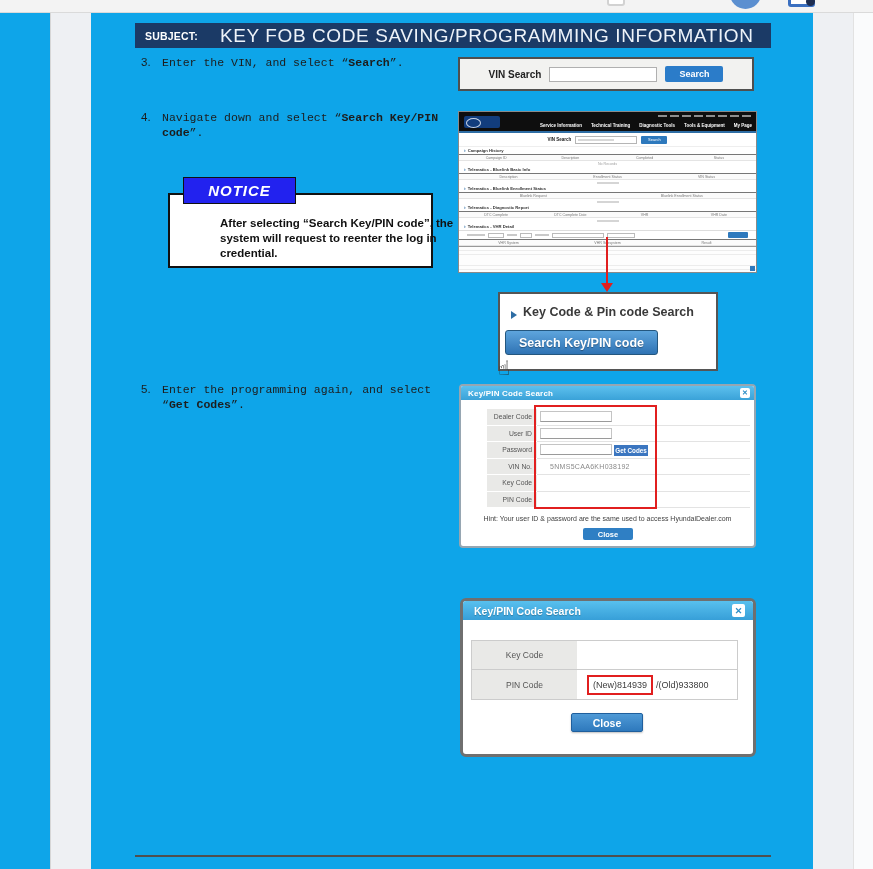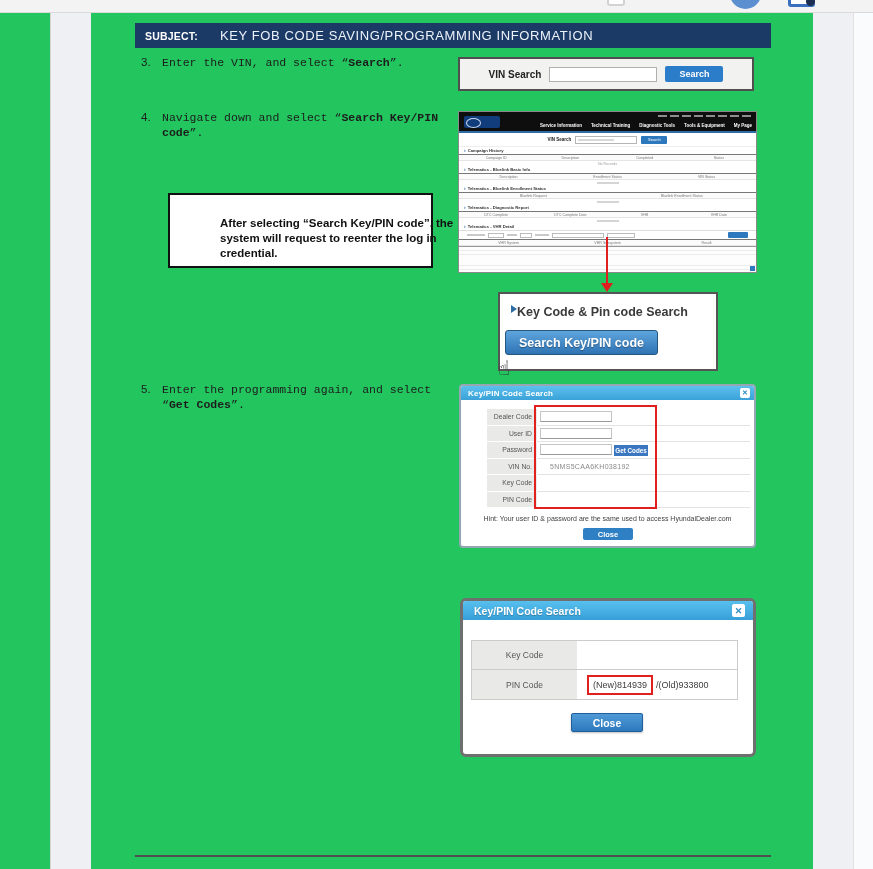"SUBJECT:" #stage { background: #22c55e -> #0ea5e9 }
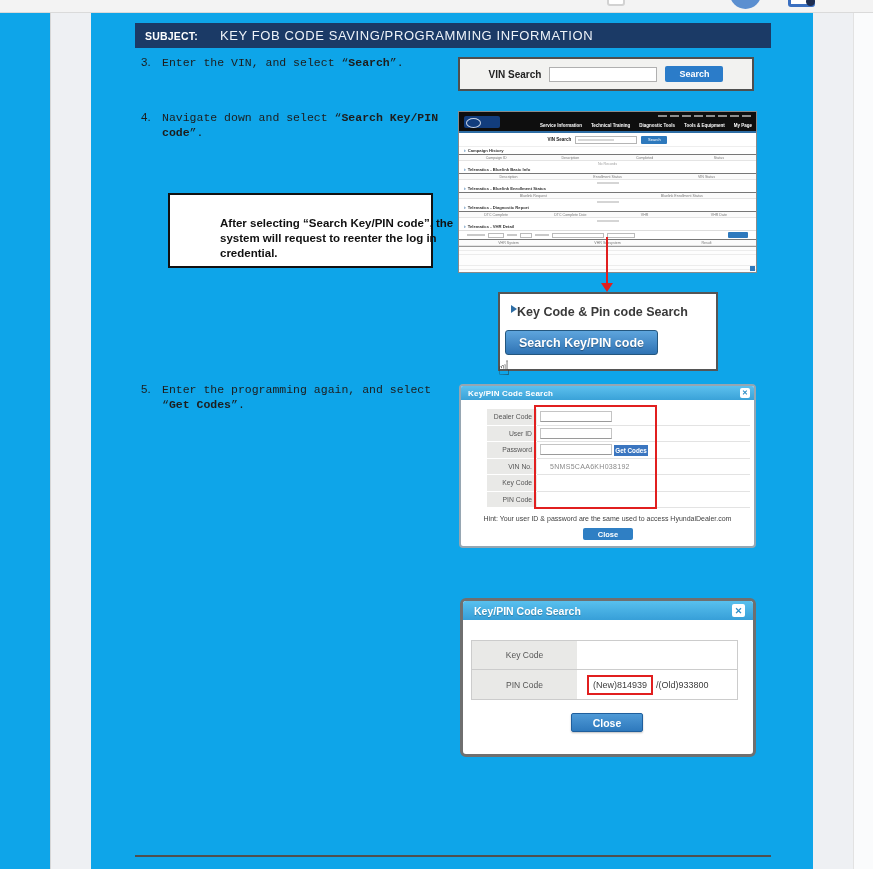"KEY FOB CODE SAVING/PROGRAMMING" .subject-title { font-size: 13px -> 19px }
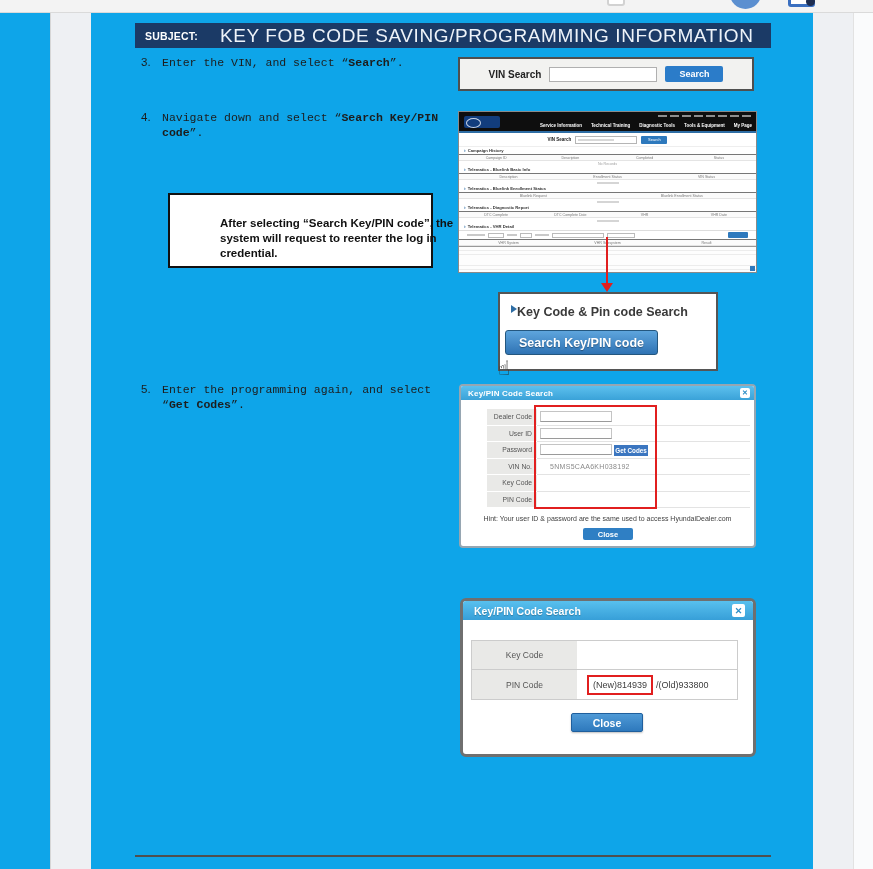"NOTICE" div.notice-banner { html: none -> <div>NOTICE</div> }
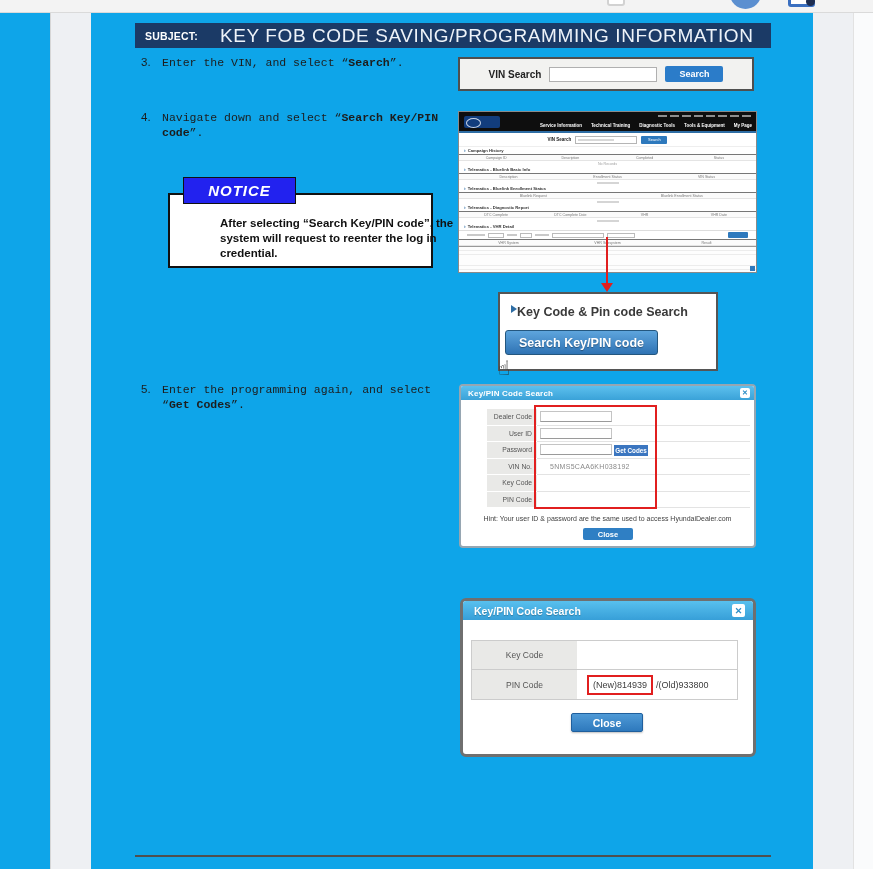"Key Code & Pin code" .keybox-title { align-items: flex-start -> flex-end; gap: none -> 6px }
